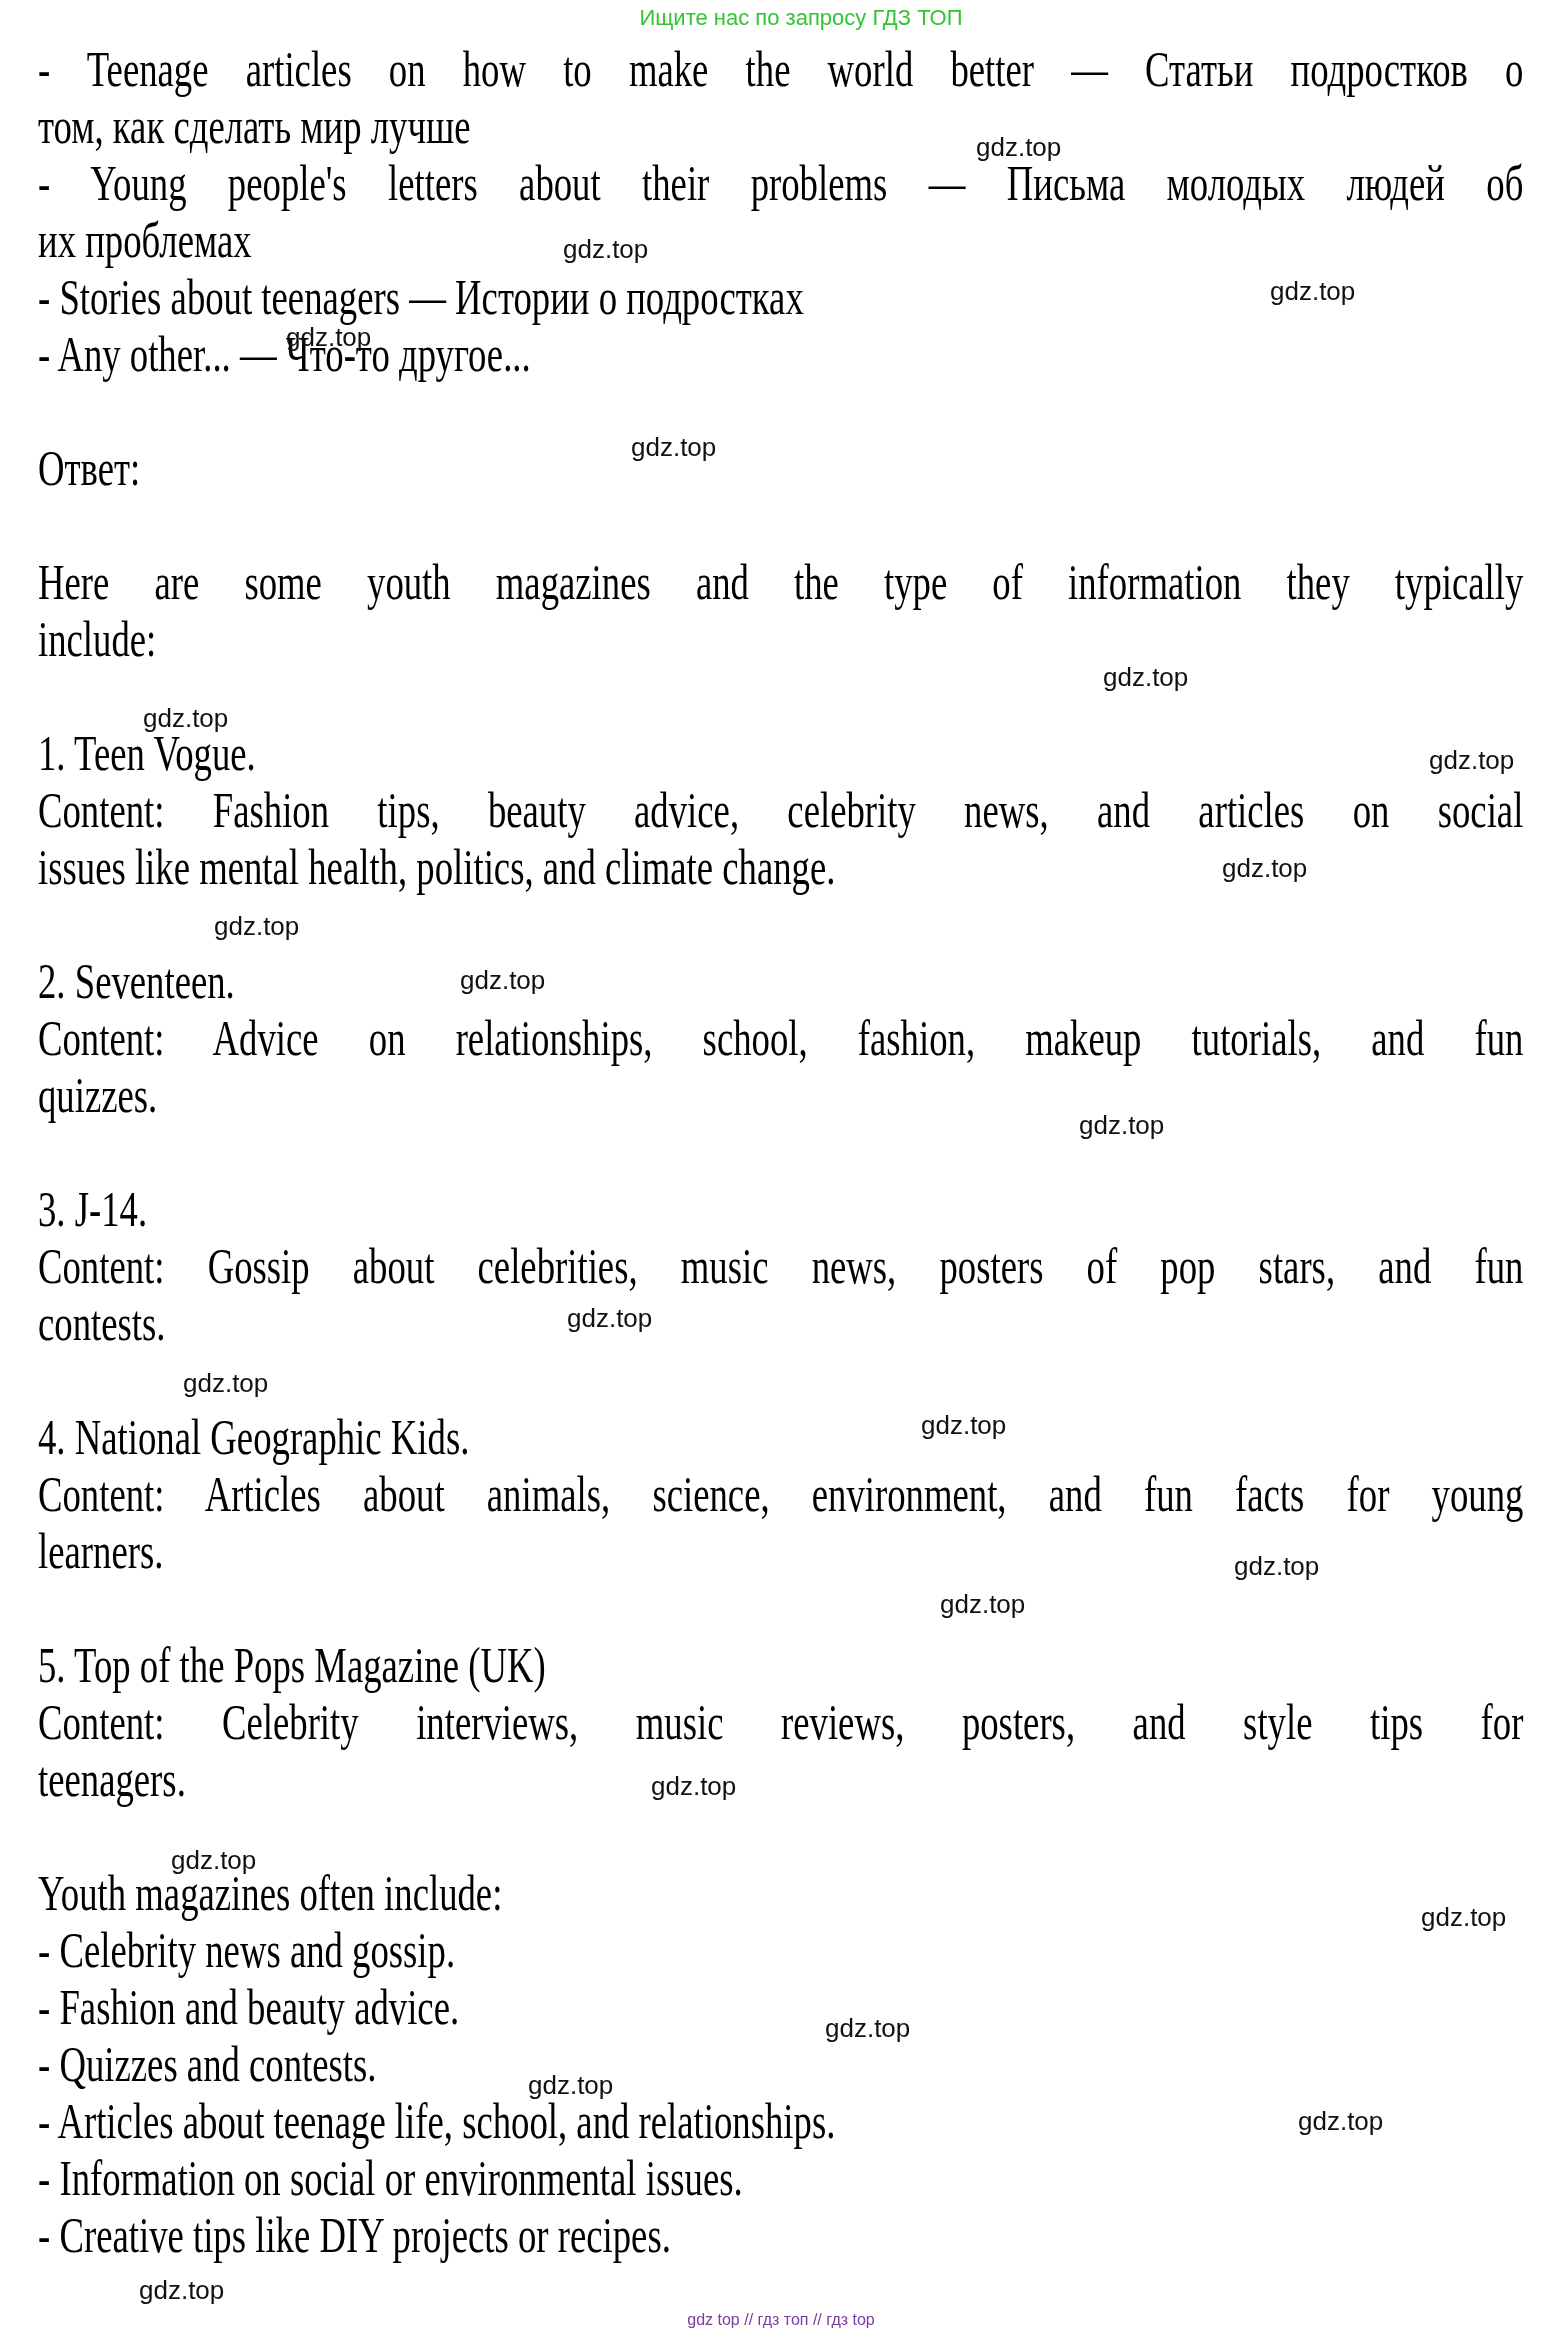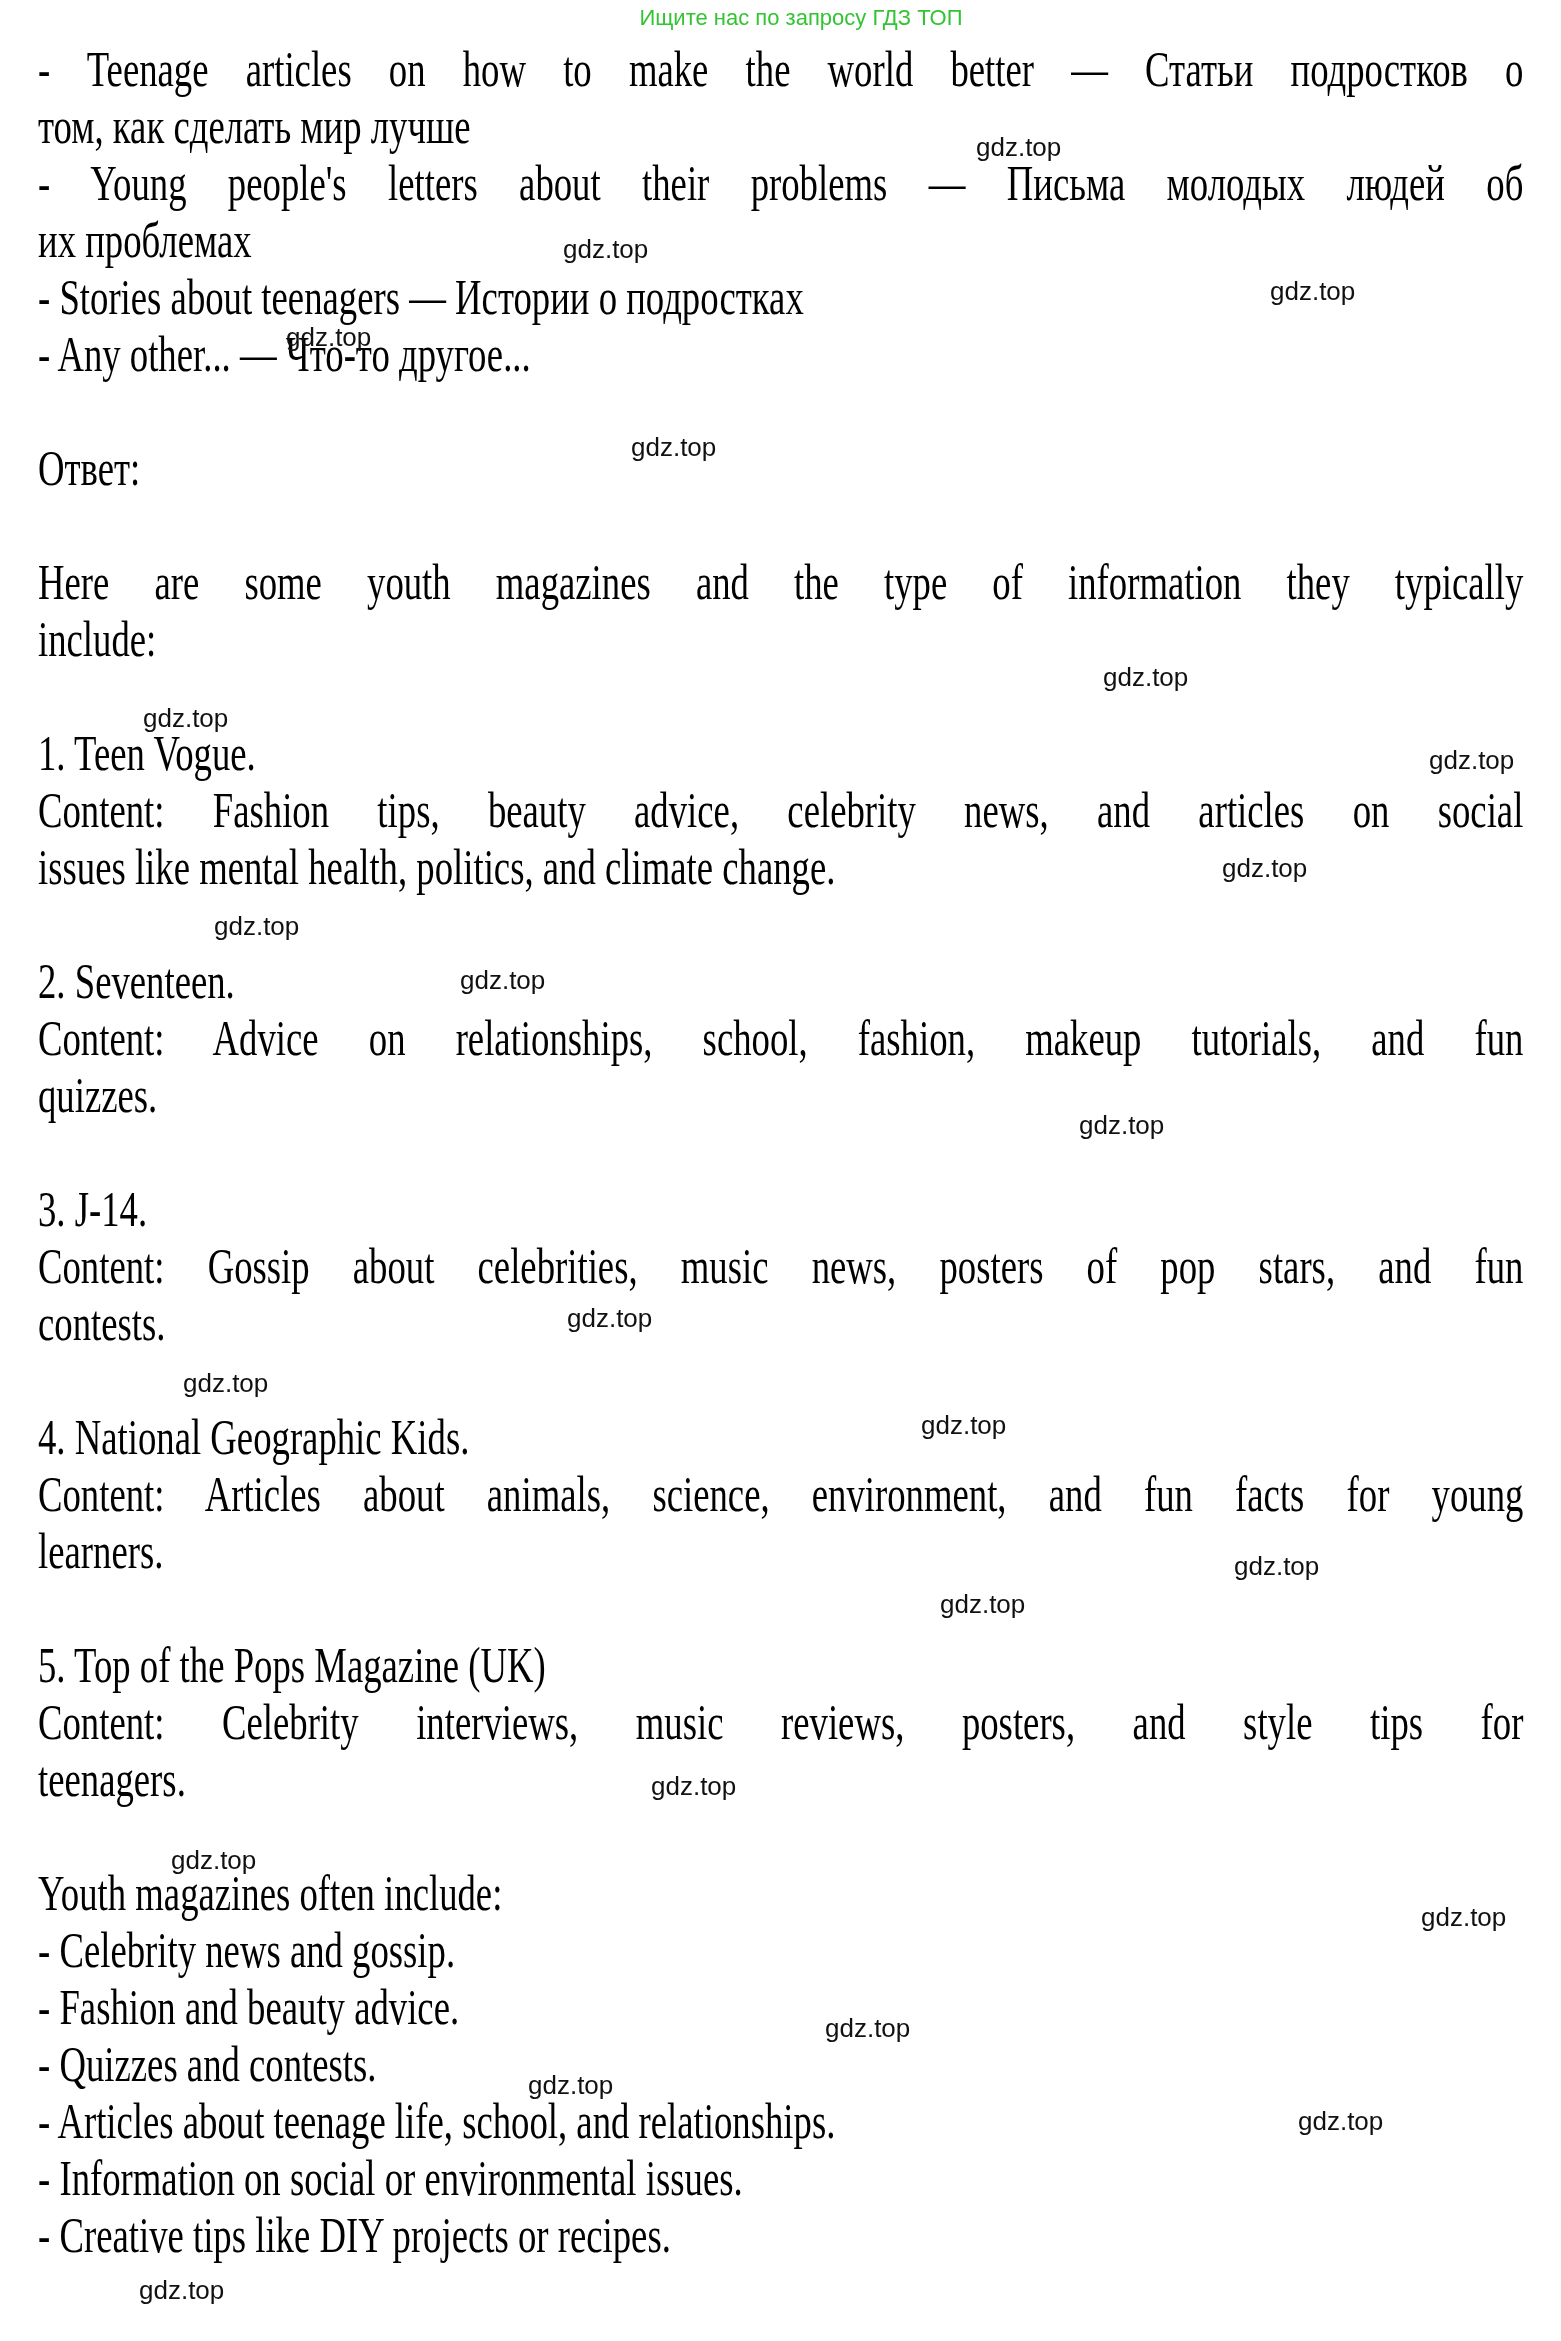"gdz top // гдз топ" div.footer { html: none -> <div>gdz top // гдз топ // гдз top</div> }
